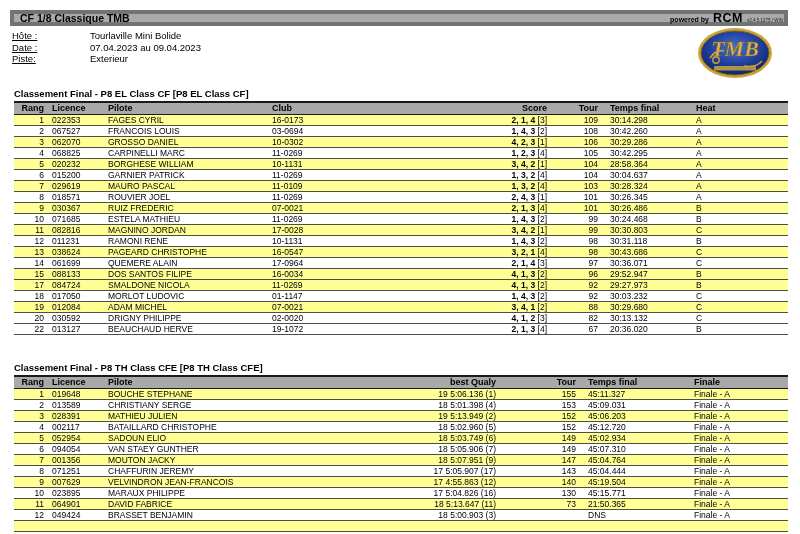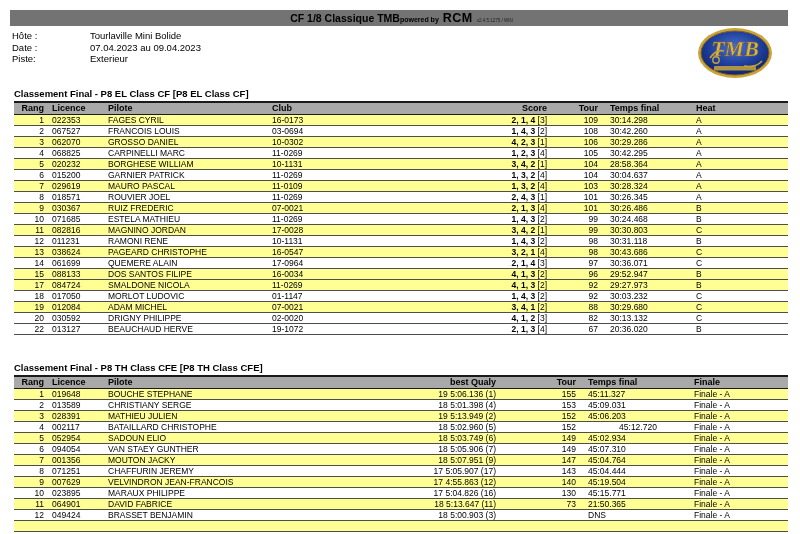"CF 1/8 Classique TMB" .titlebar { border: 8px solid #737373 -> 4px solid #737373; justify-content: center -> space-between }
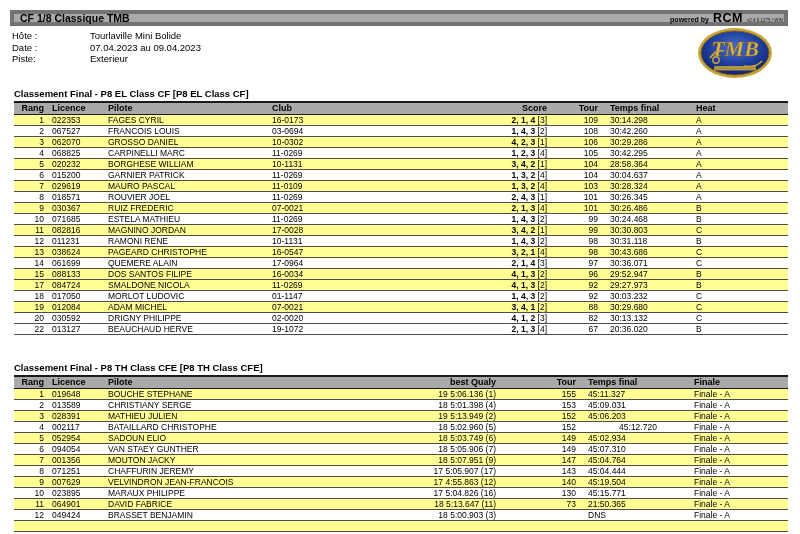"Hôte :" .info-label { text-decoration: none -> underline }
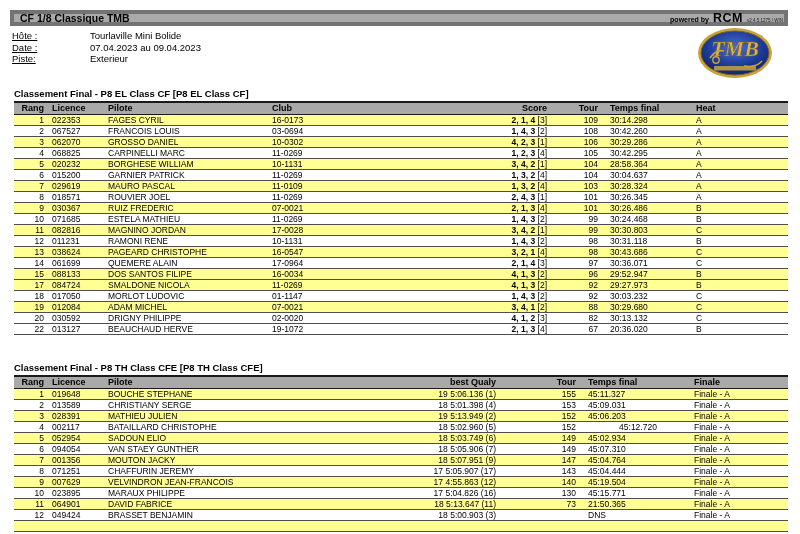"45:12.720" td { text-align: center -> left }
